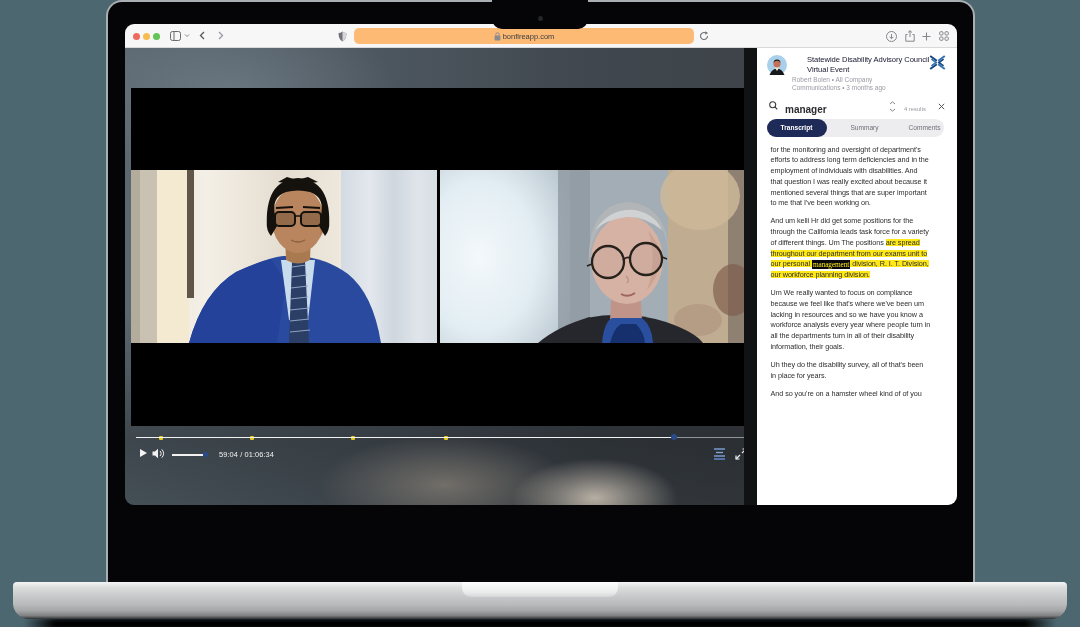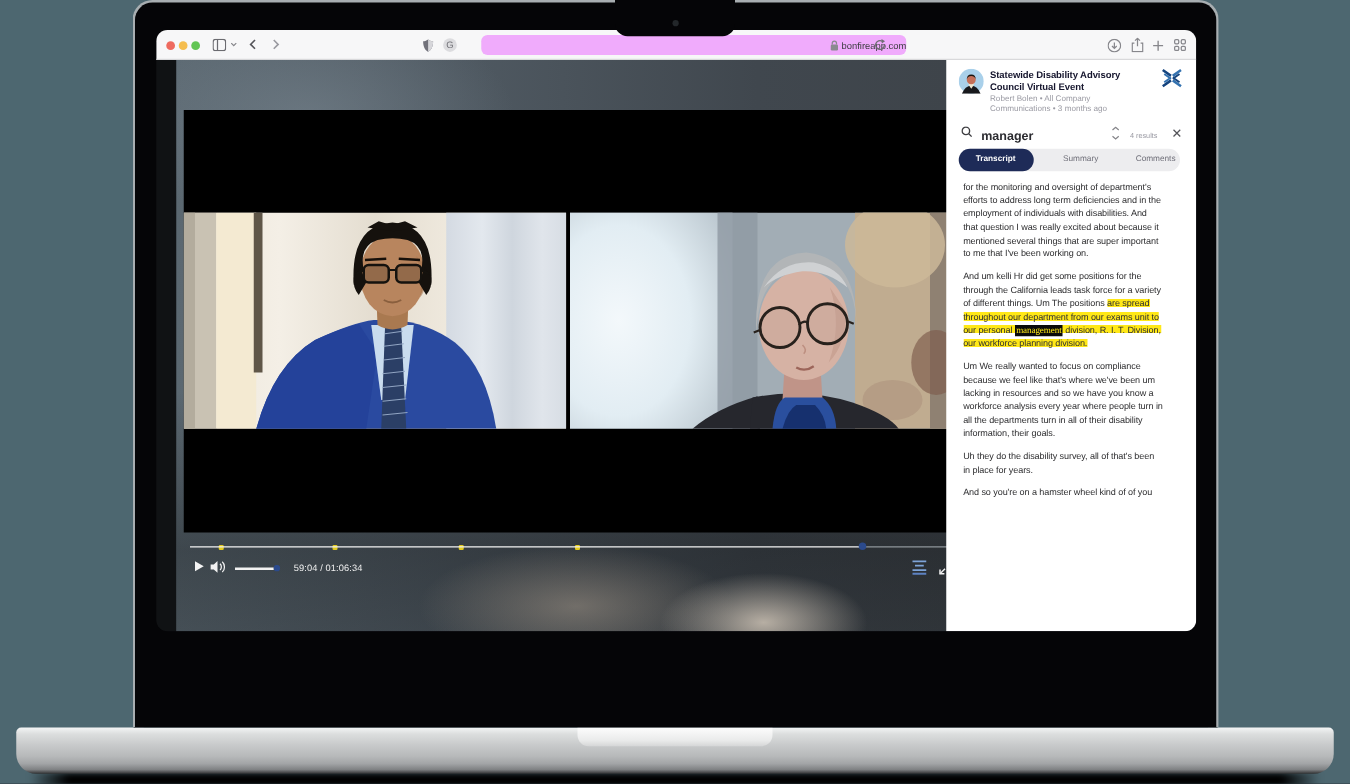"bonfireapp.com" #addr { background: #f0abfc -> #fdba74; justify-content: flex-end -> center; left: 260px -> 229px }
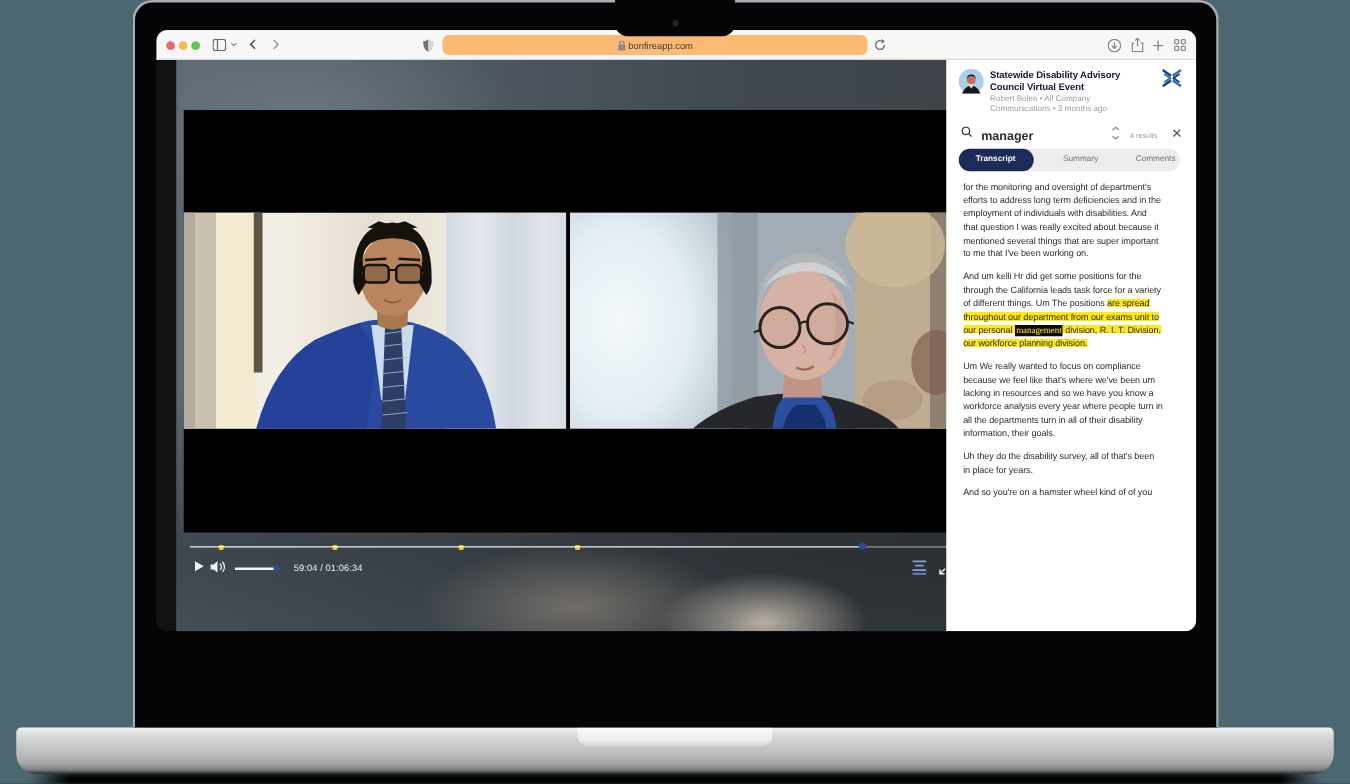"Statewide Disability Advisory Council" #title { font-weight: bold -> normal; left: 35px -> 50px }
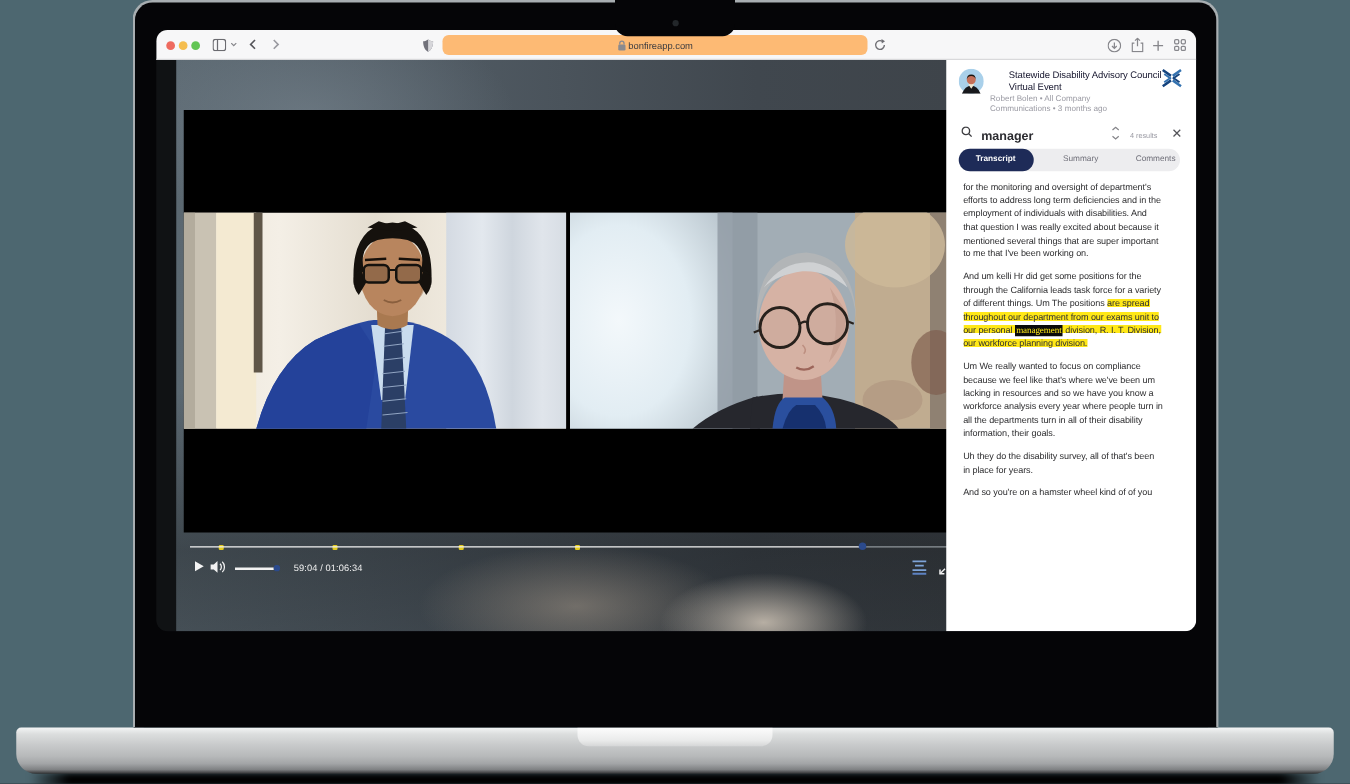"59:04 / 01:06:34" #stage { left: 16px -> 0 }
